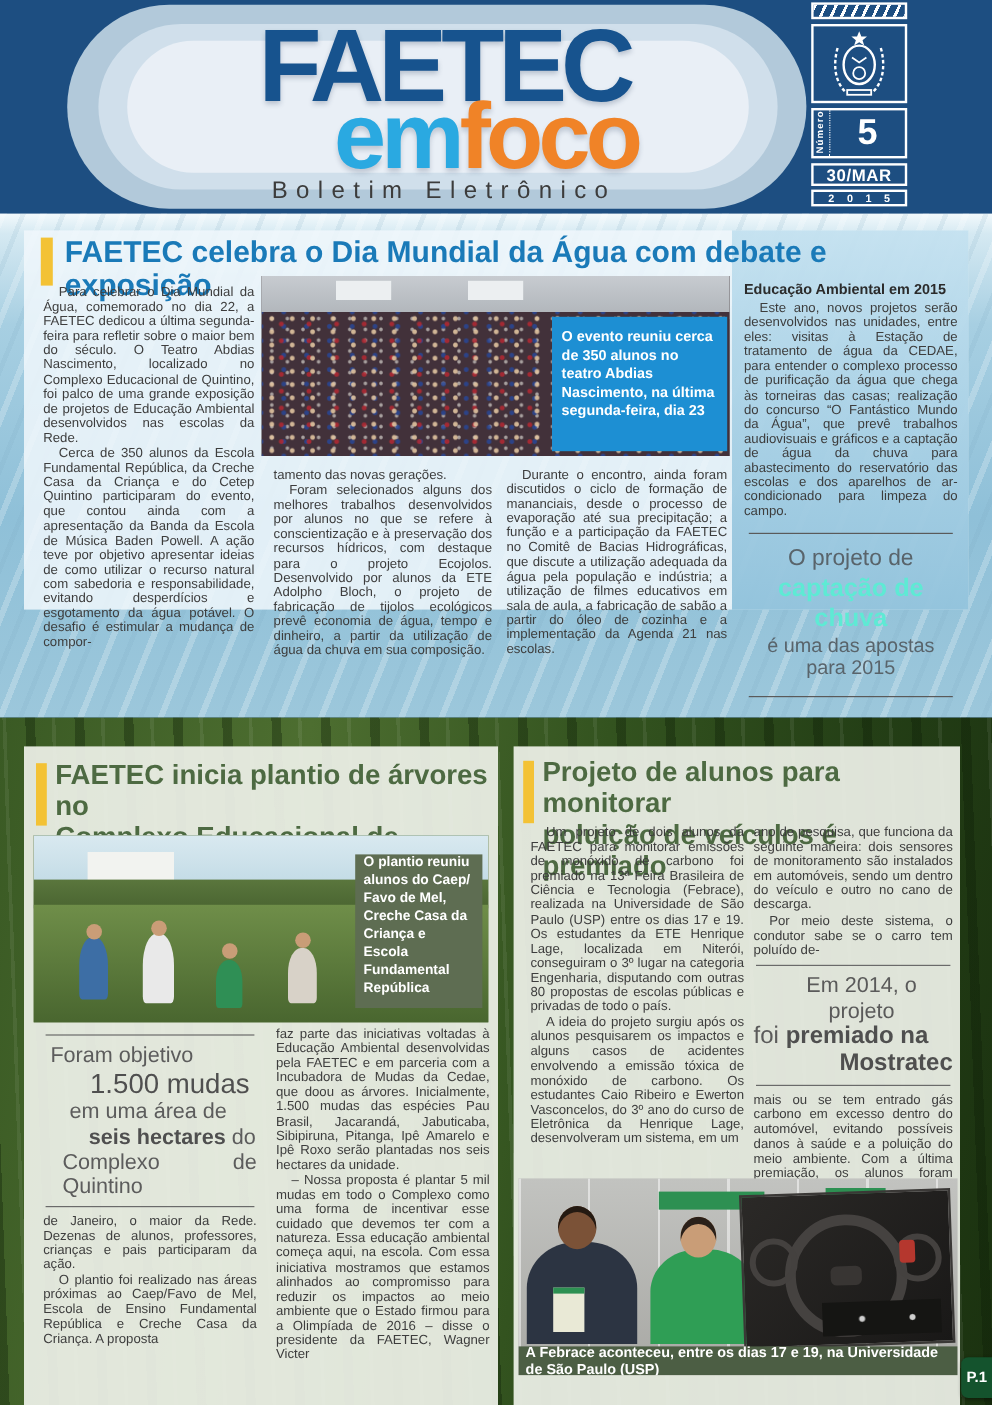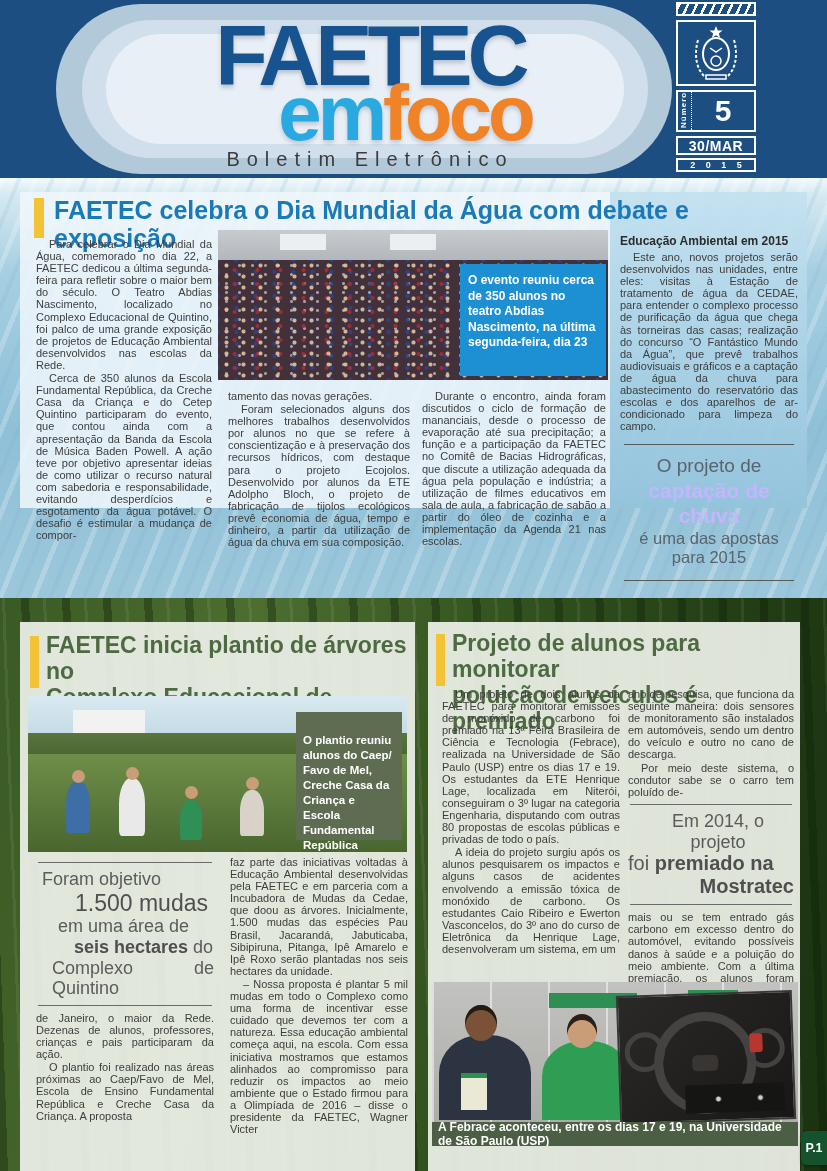"captação de chuva" .a1-quote .q2 { color: #c4b5fd -> #5eead4 }
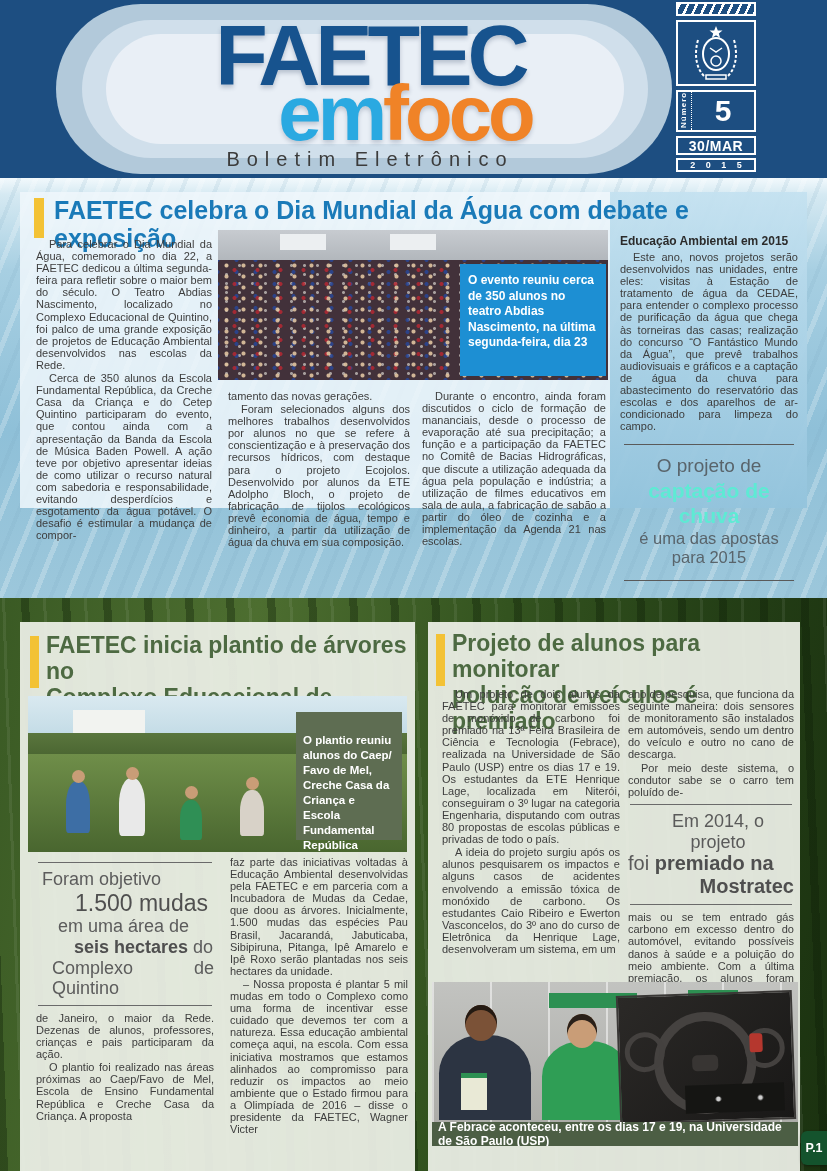"O plantio reuniu alunos do" .caption2 { padding: 21px 7px -> 0 7px }
